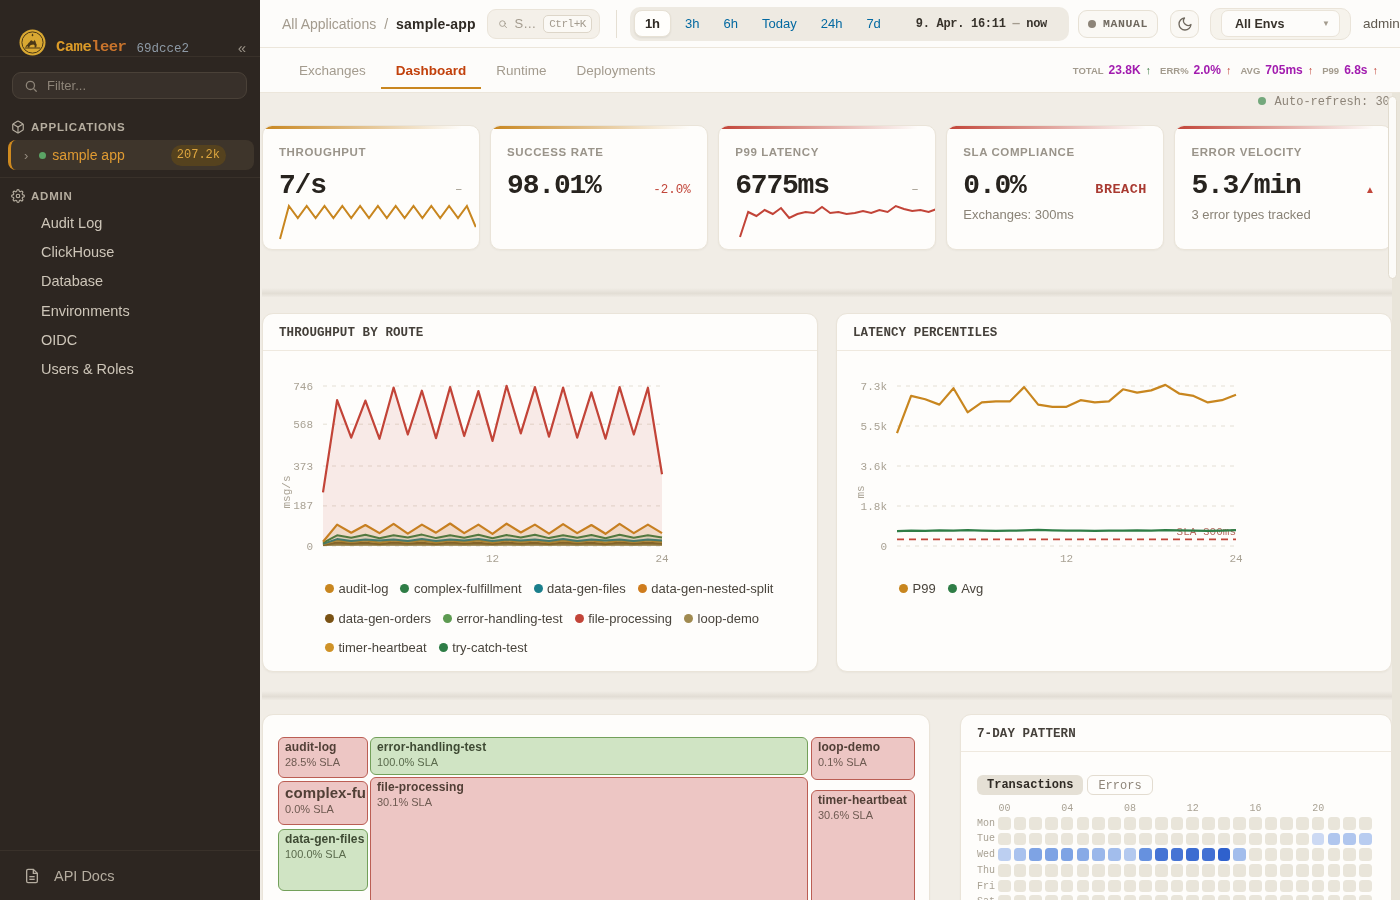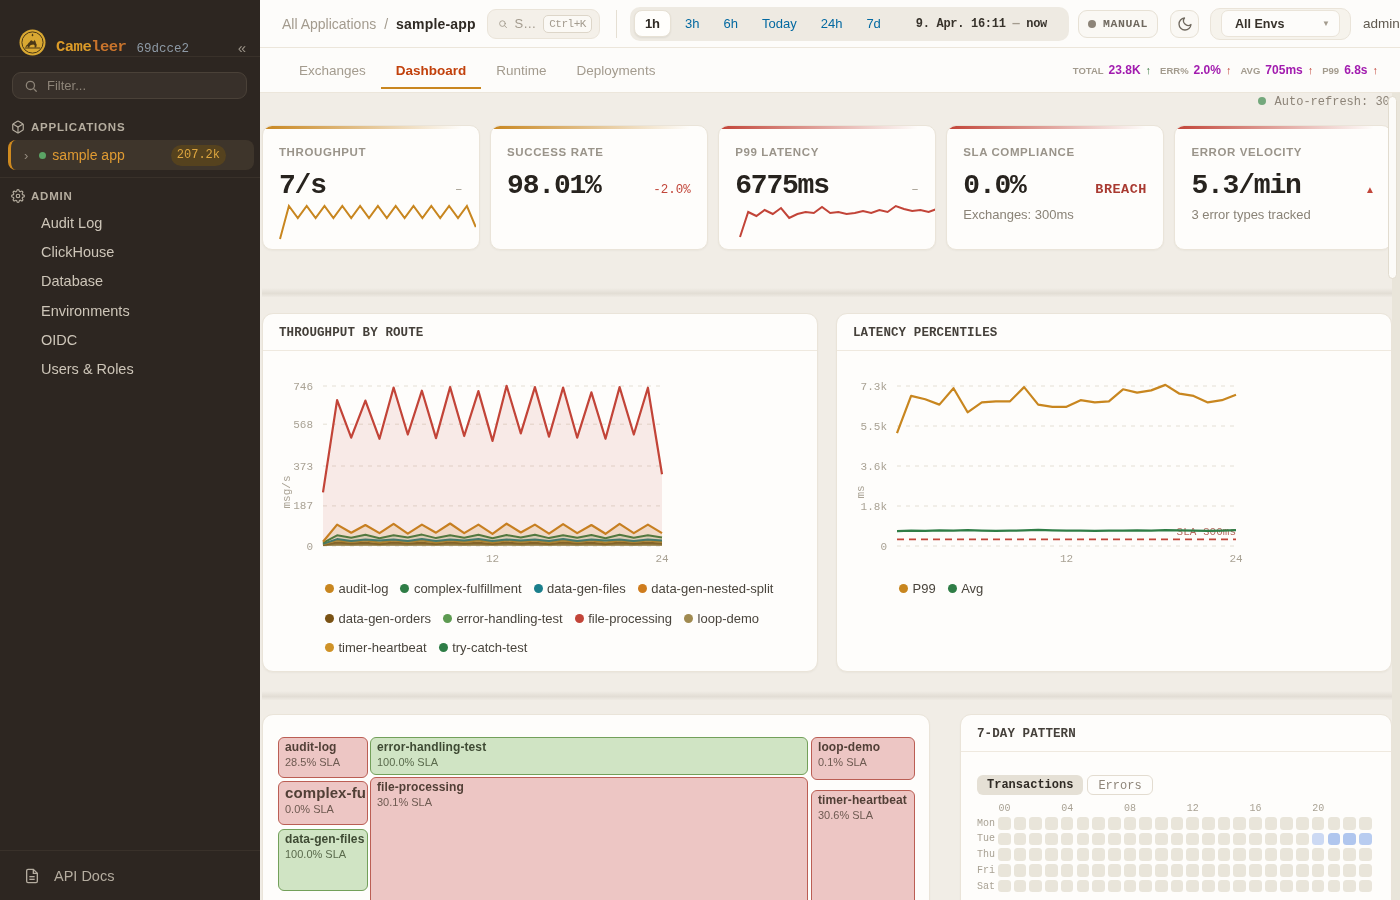"Wed" div.hm-row { html: none -> <div> <span>Wed</span> <b></b> <b></b> <b></b> <b></b> <b></b> <b></b> <b></b> <b></b> <b></b> <b></b> <b></b> <b></b> <b></b> <b></b> <b></b> <b></b> <b></b> <b></b> <b></b> <b></b> <b></b> <b></b> <b></b> <b></b> </div> }
